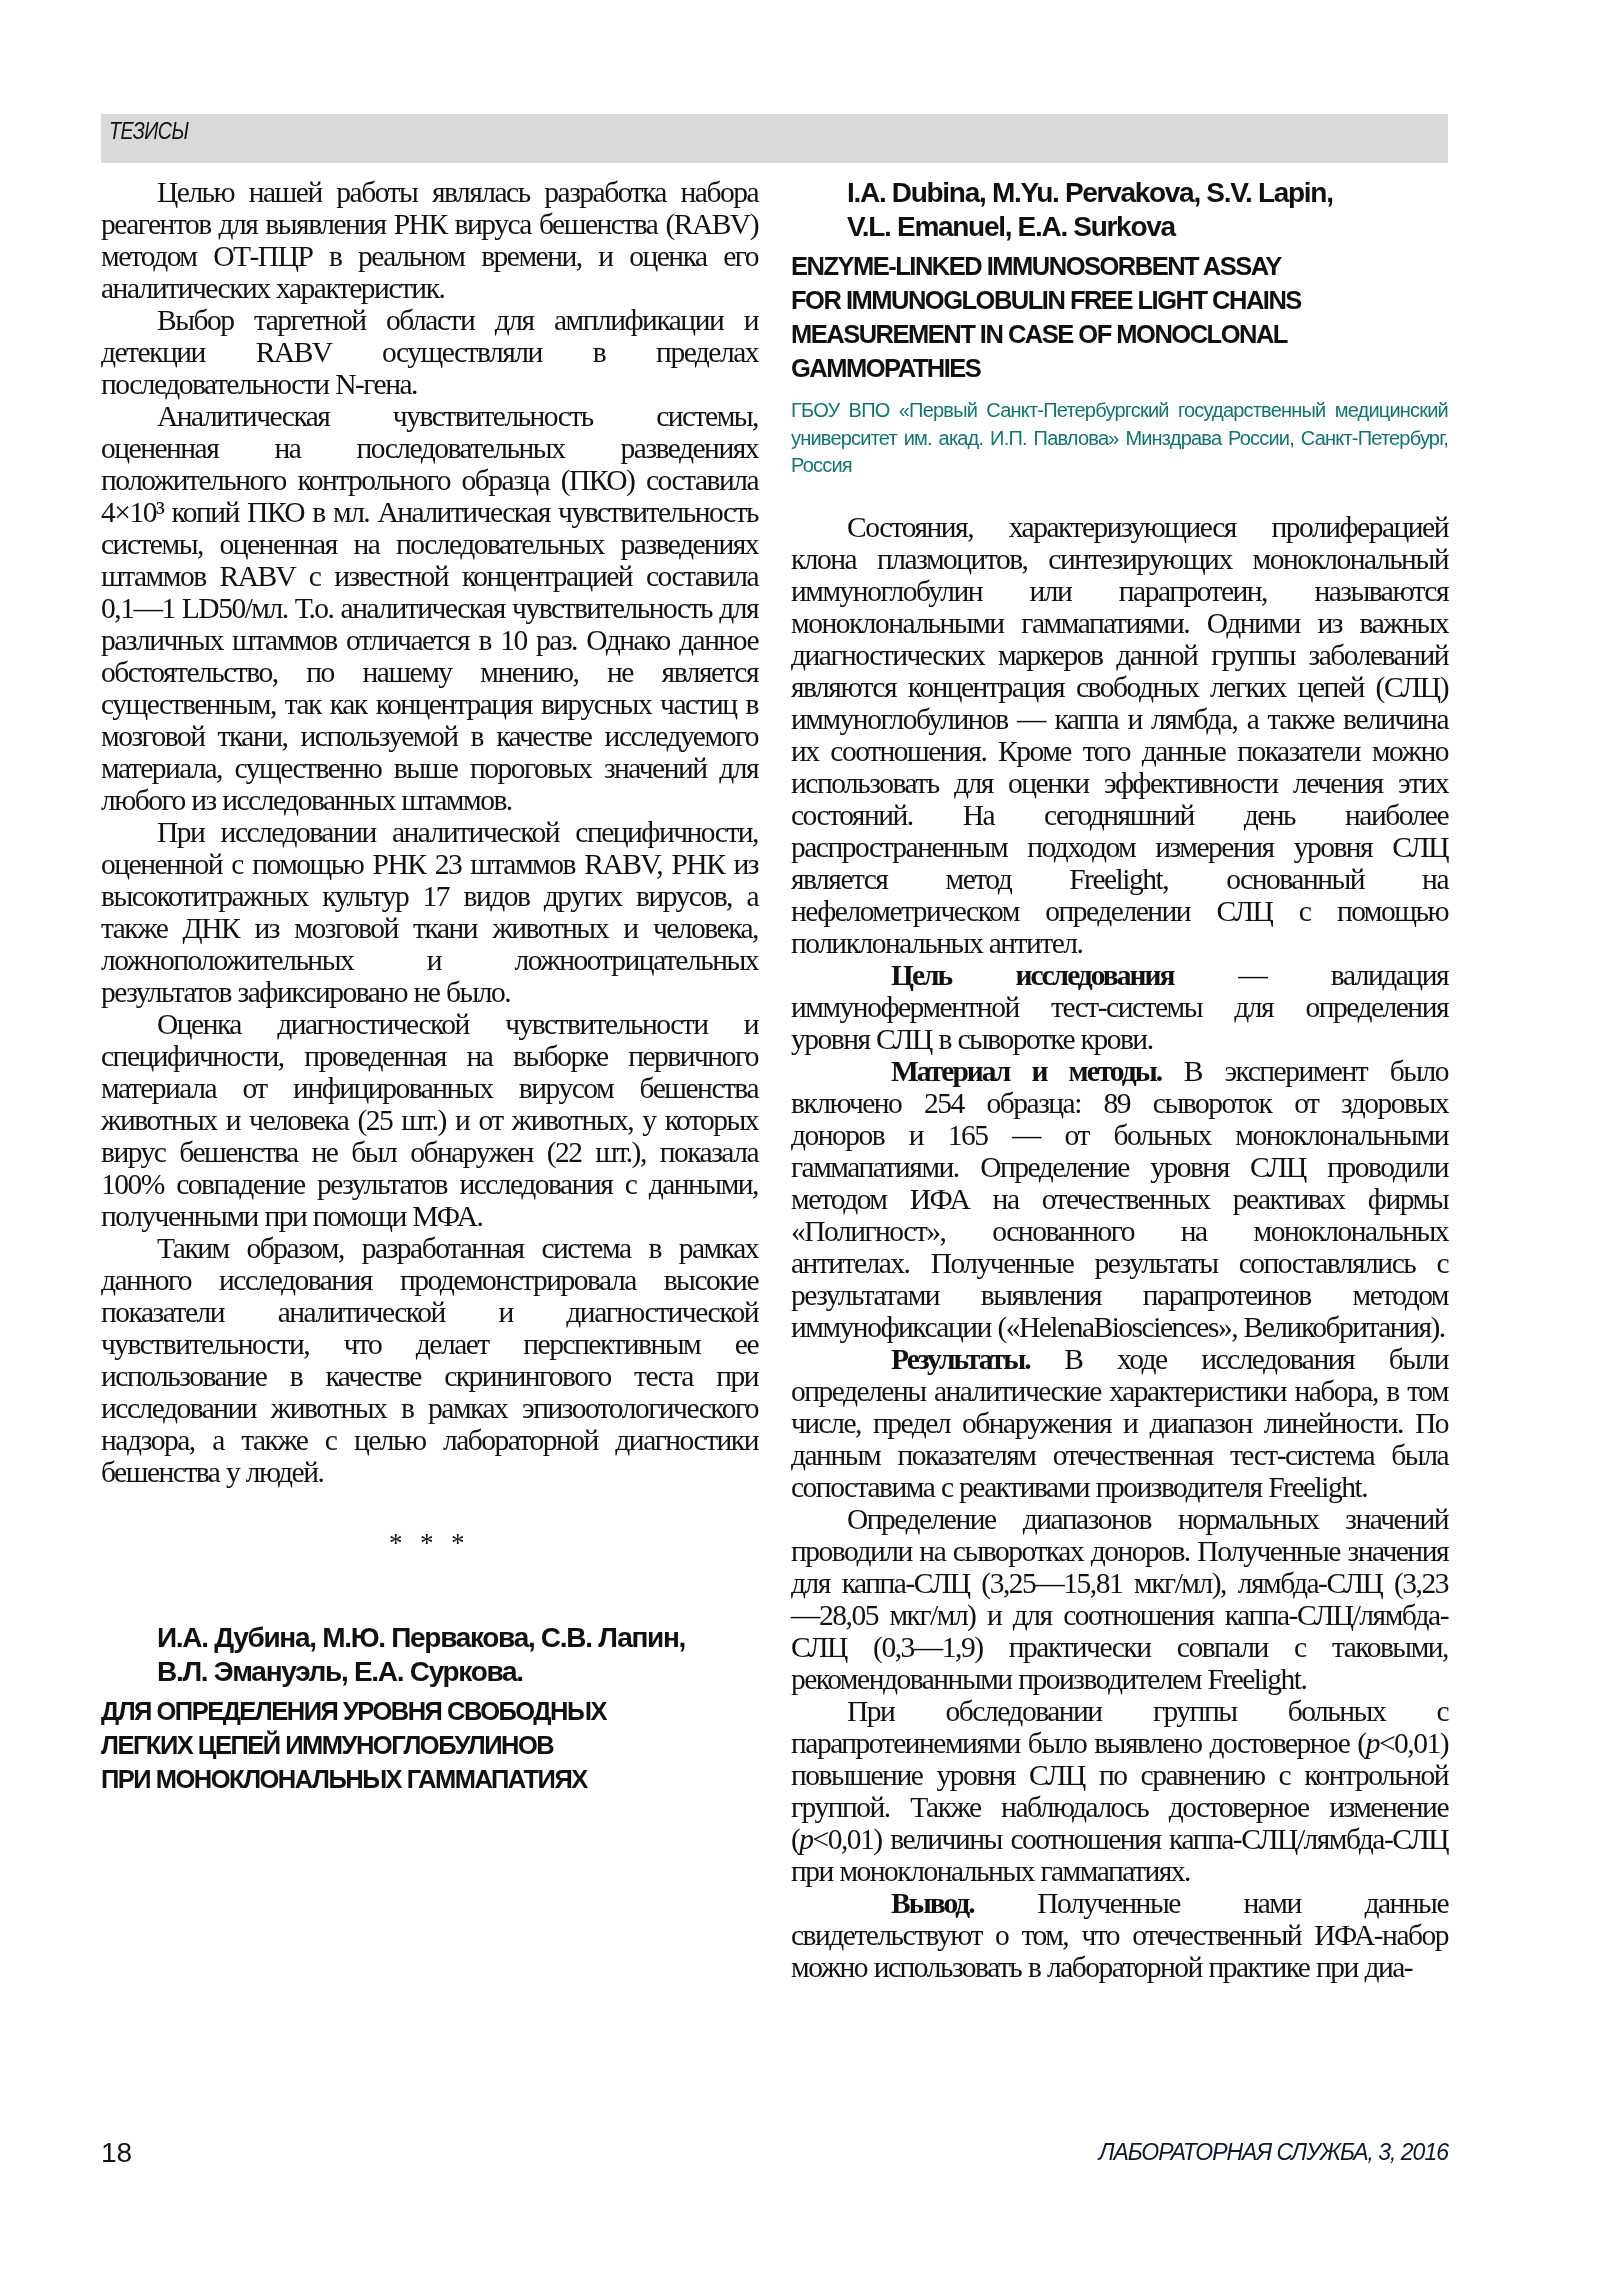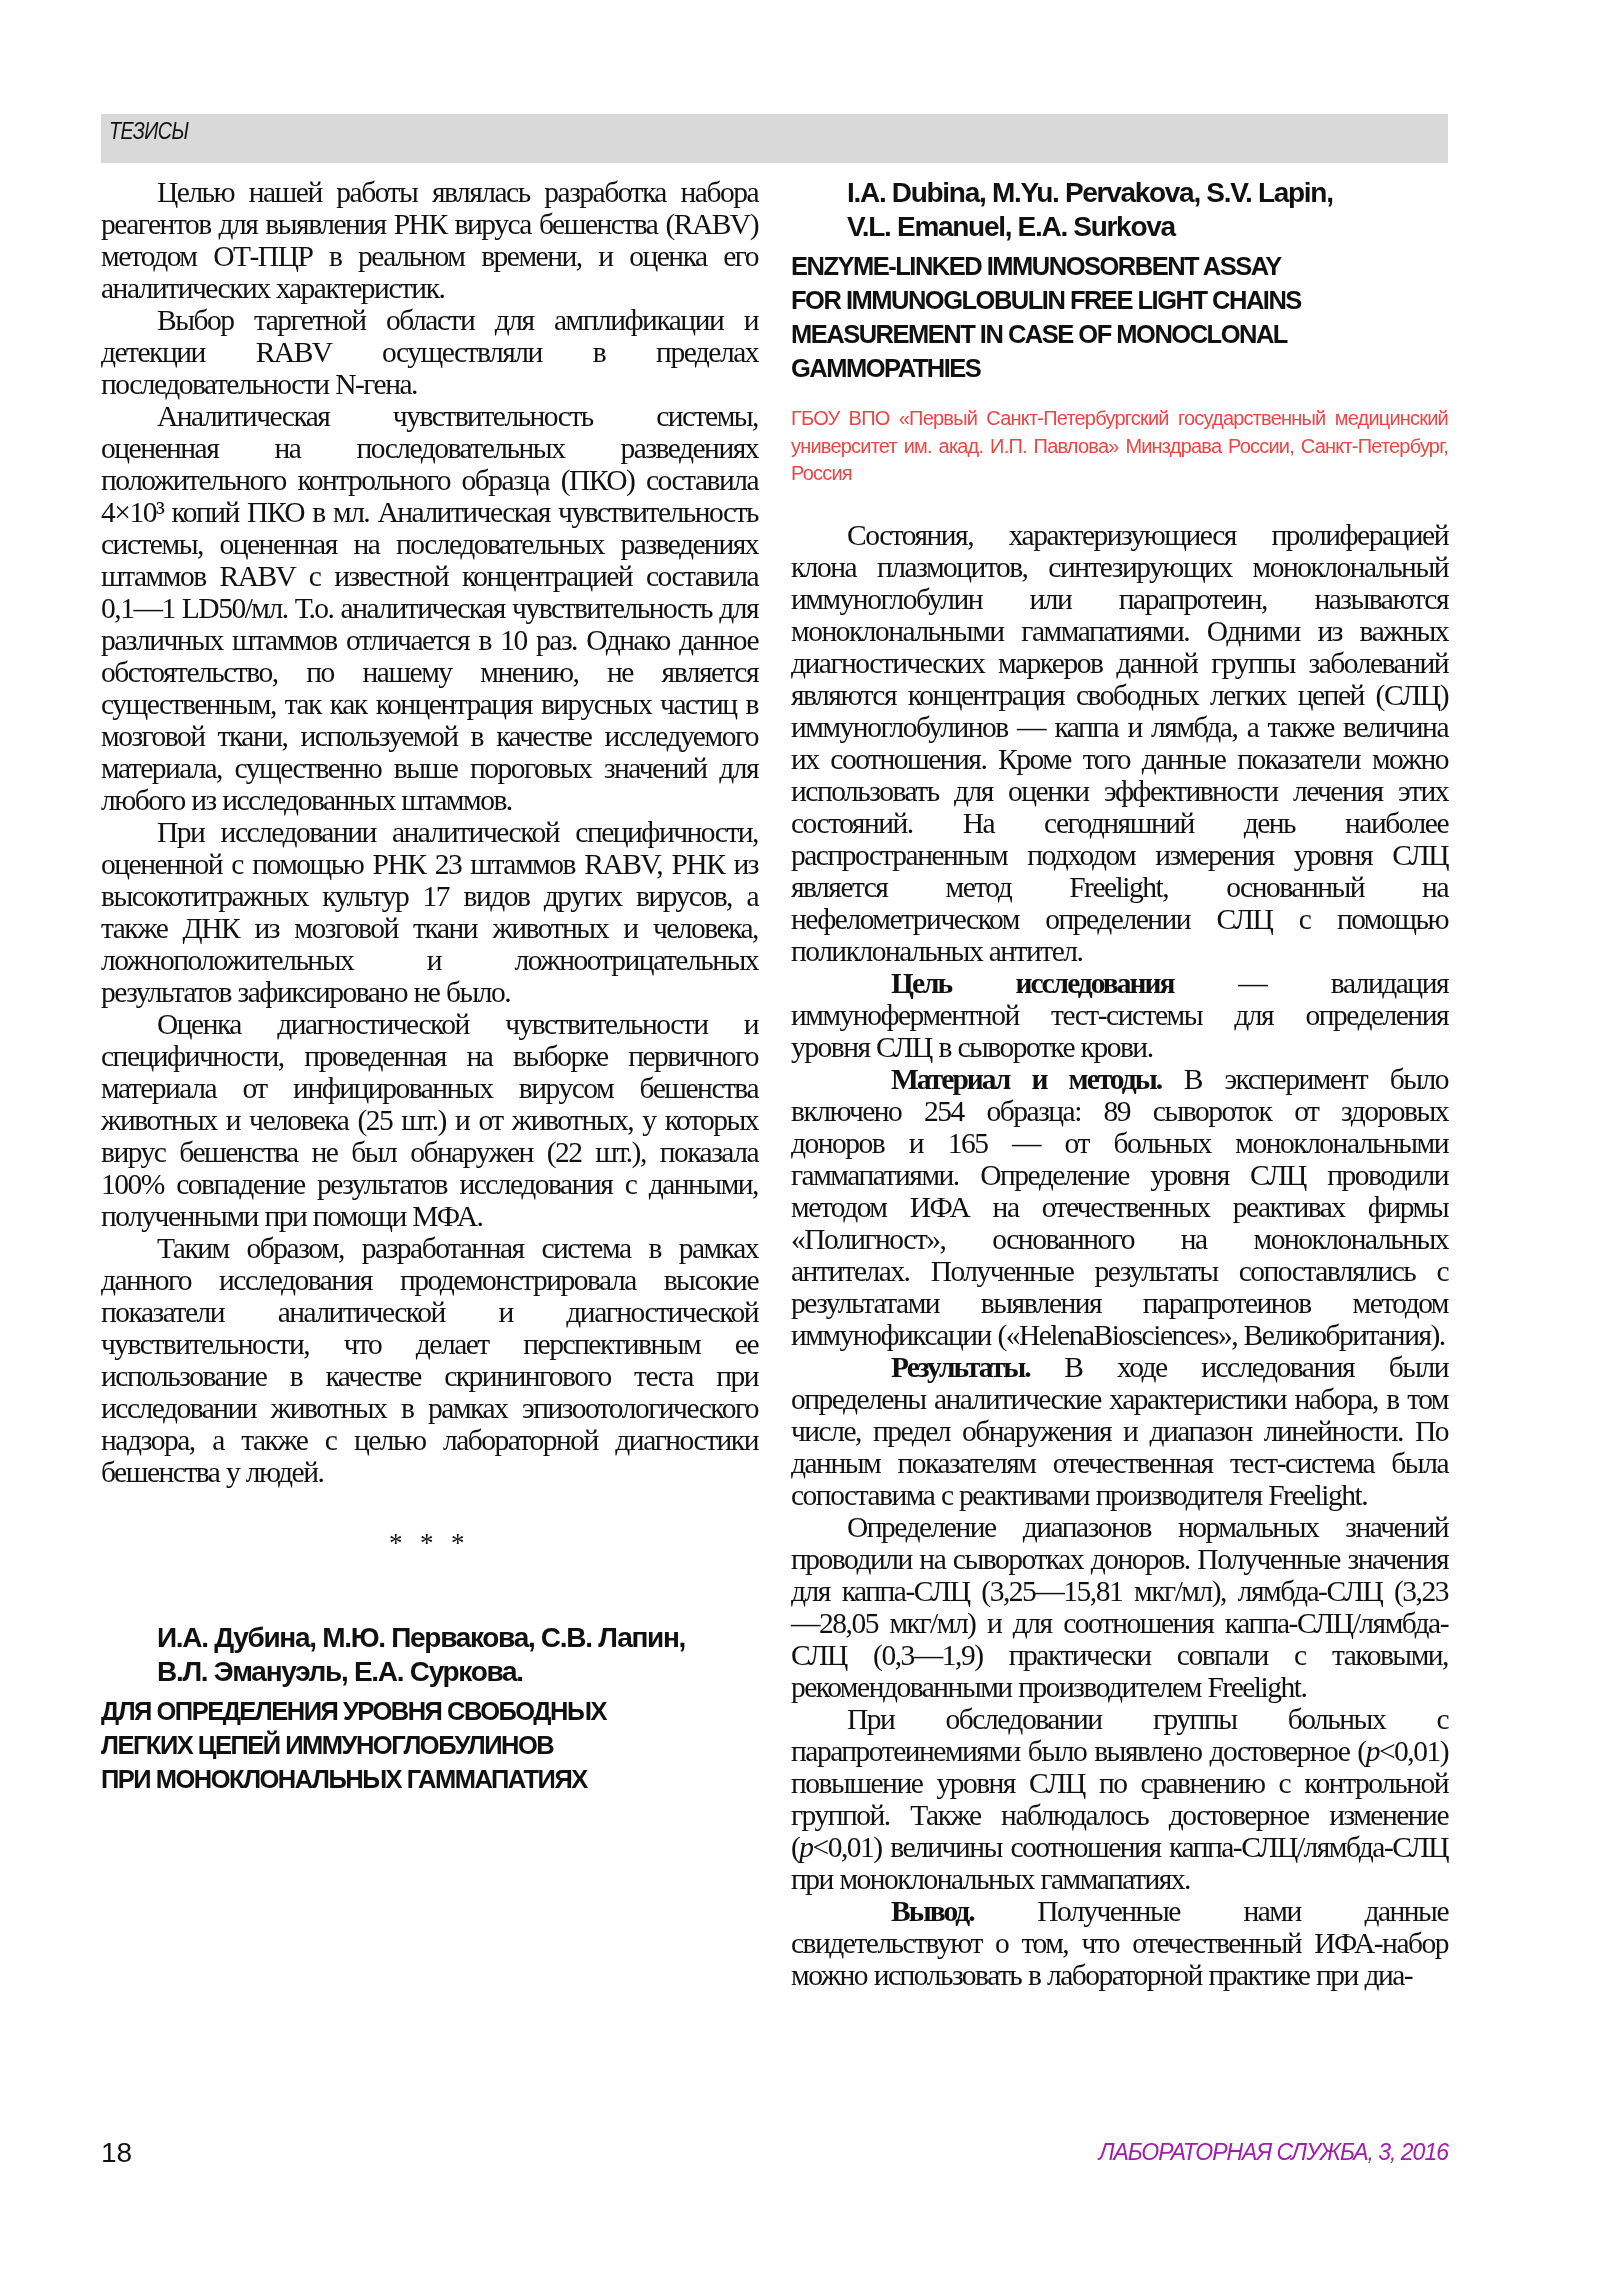"ГБОУ ВПО «Первый Санкт-Петербургский" .affil { color: #ef4444 -> #0f766e; margin-top: 20px -> 12px }
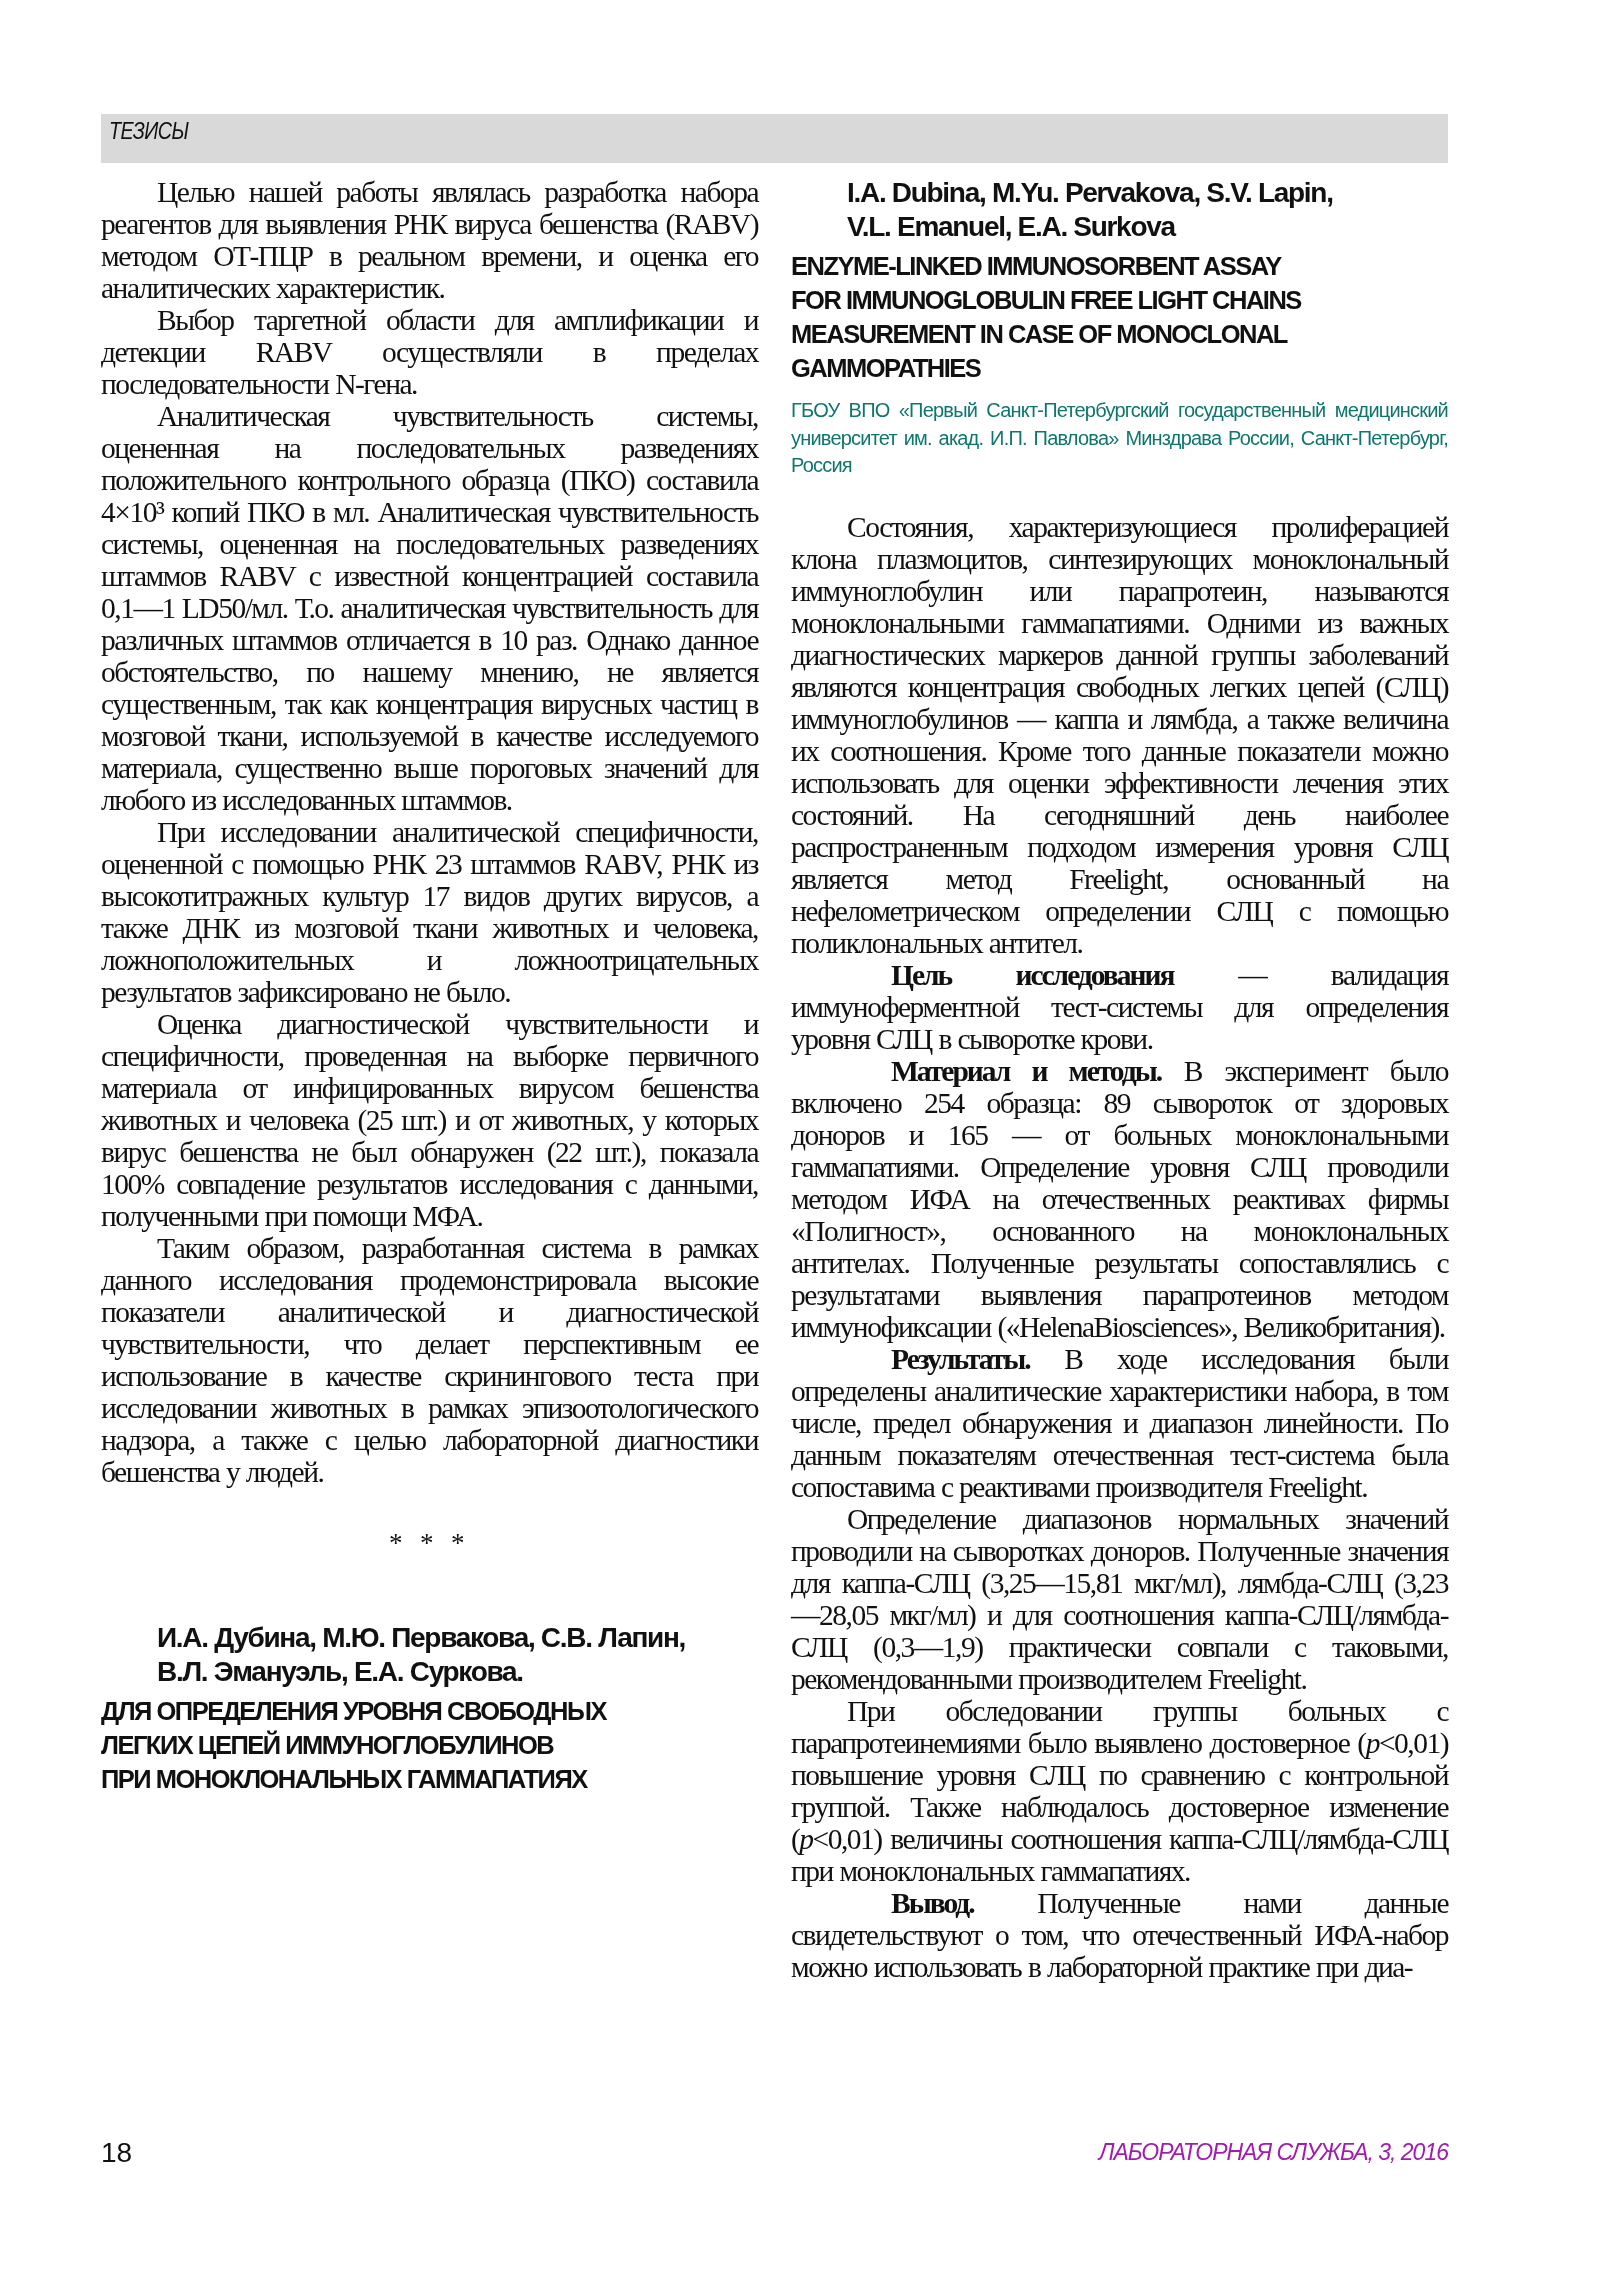"ЛАБОРАТОРНАЯ СЛУЖБА, 3, 2016" .footer-journal { color: #a21caf -> #0f172a }
